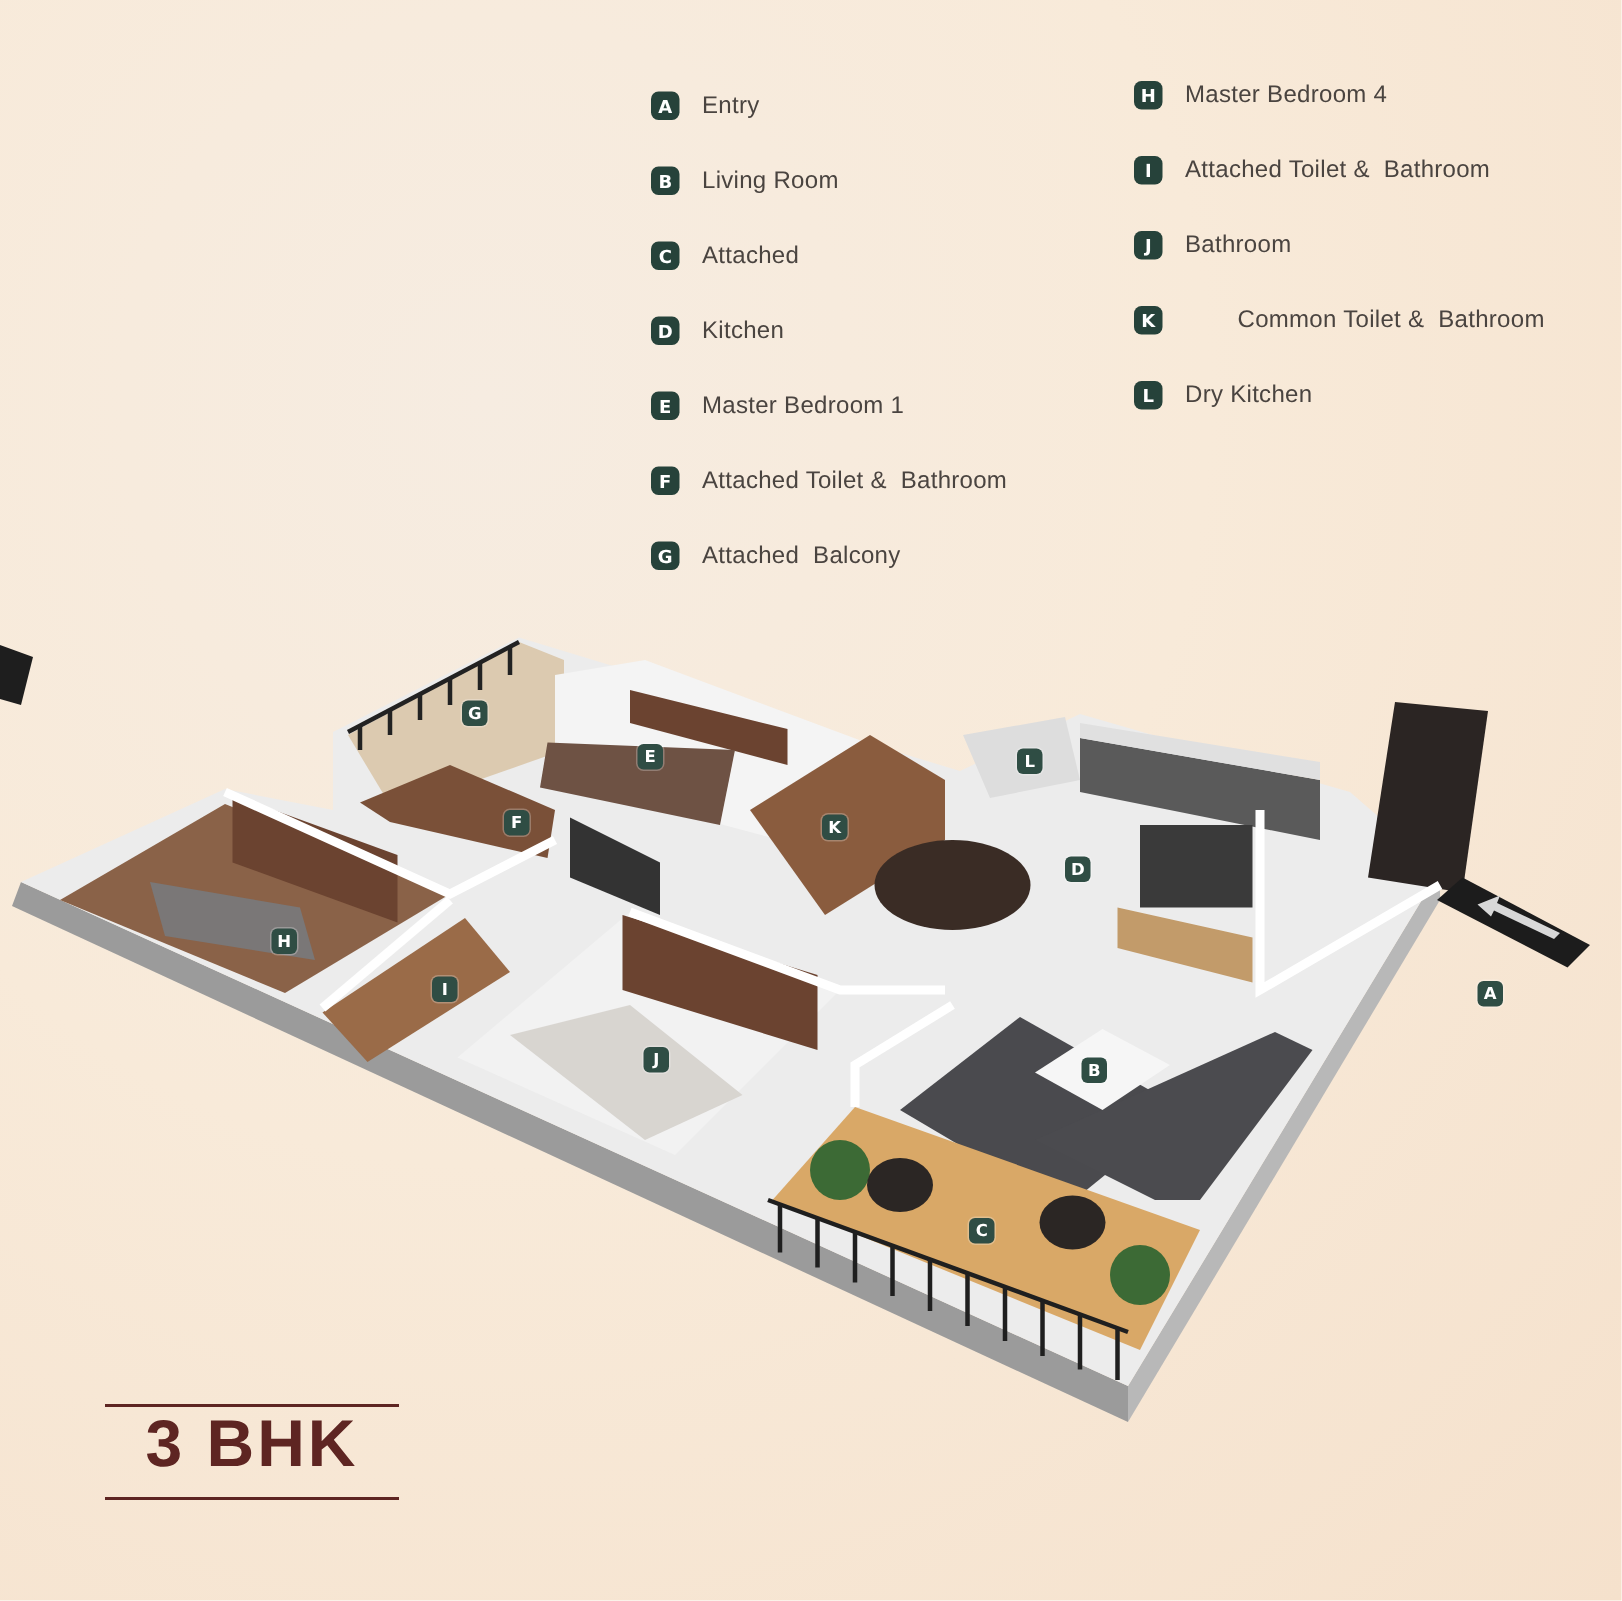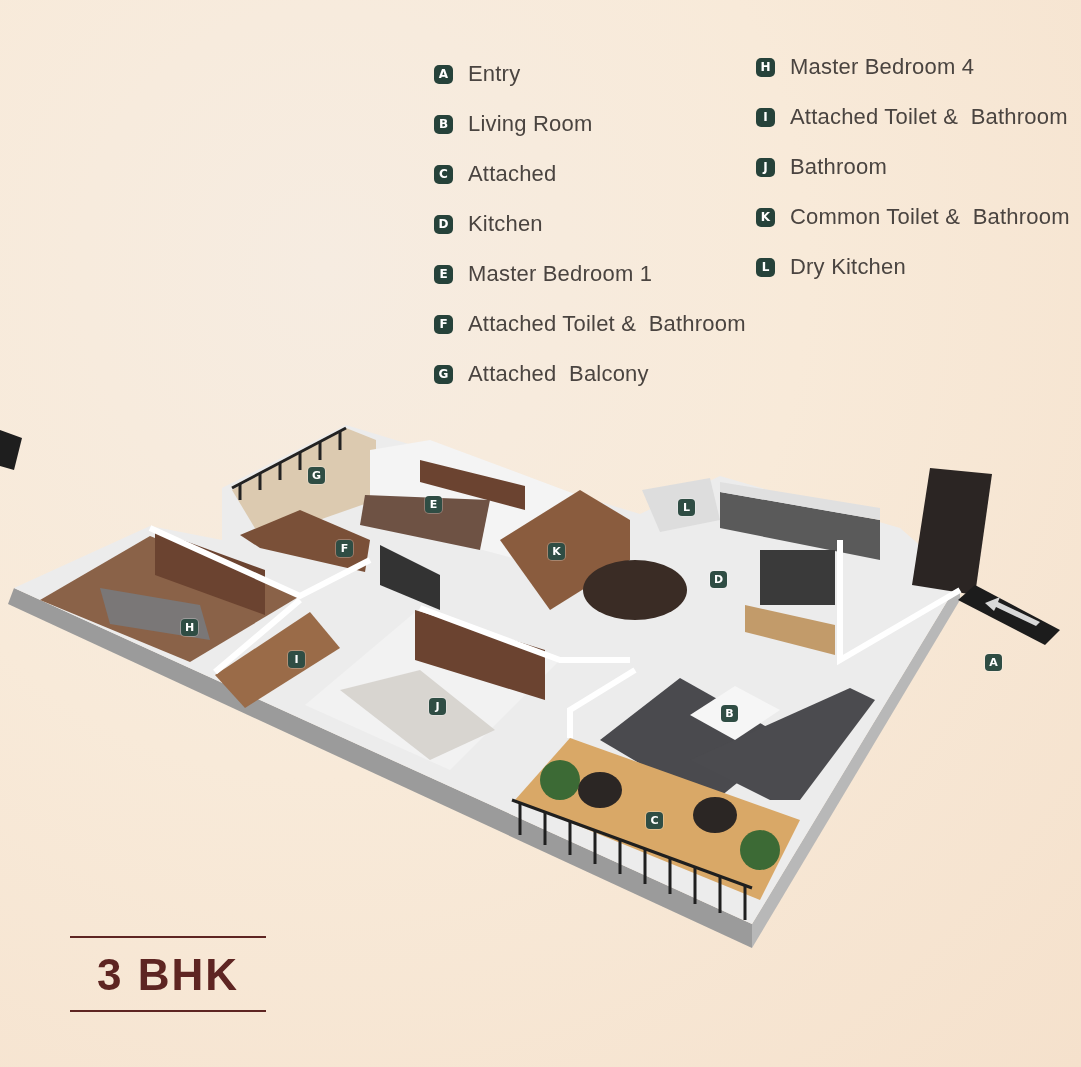"Entry" .legend-label { font-size: 22px -> 16px }
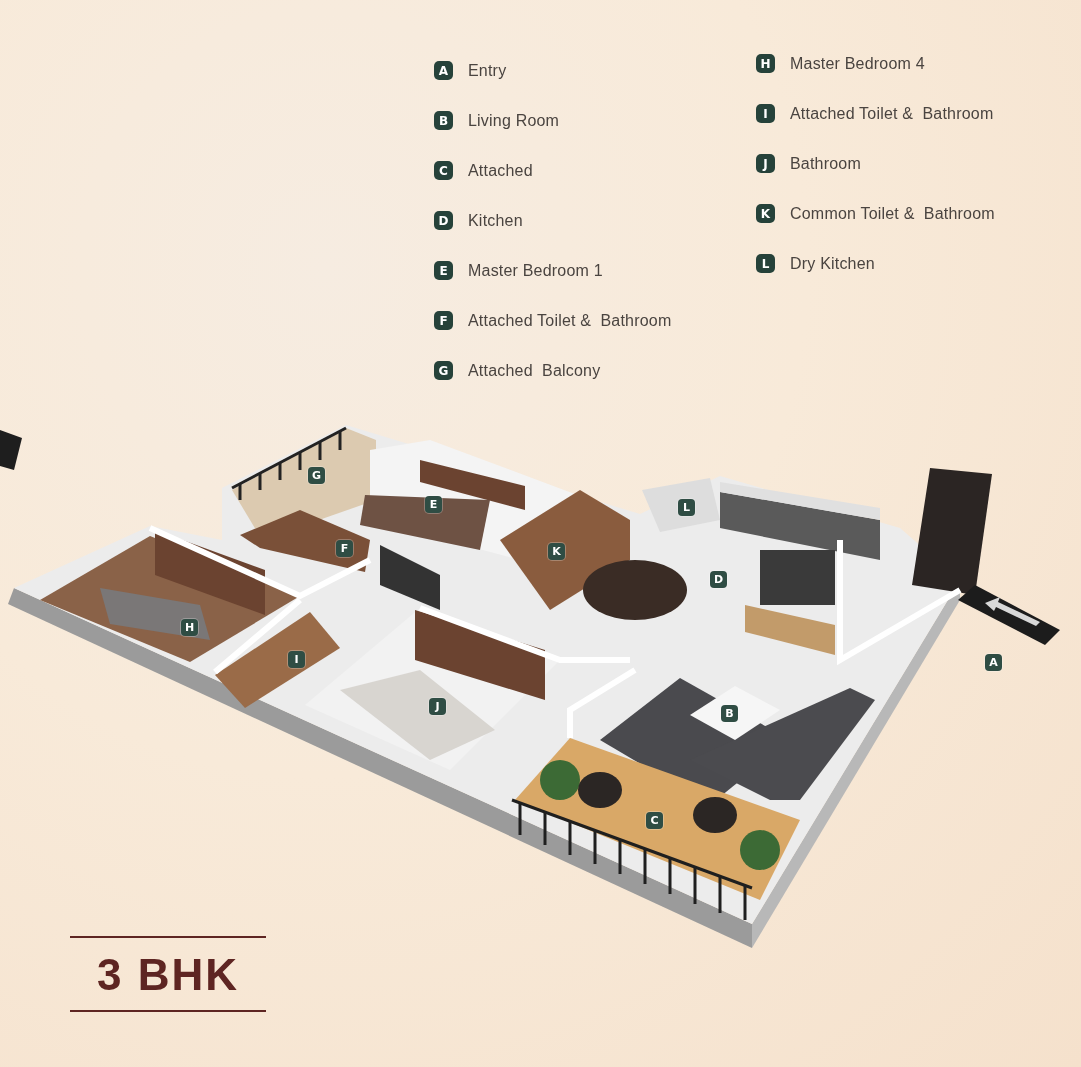"Common Toilet & Bathroom" span.legend-label { margin-left: none -> 35px }
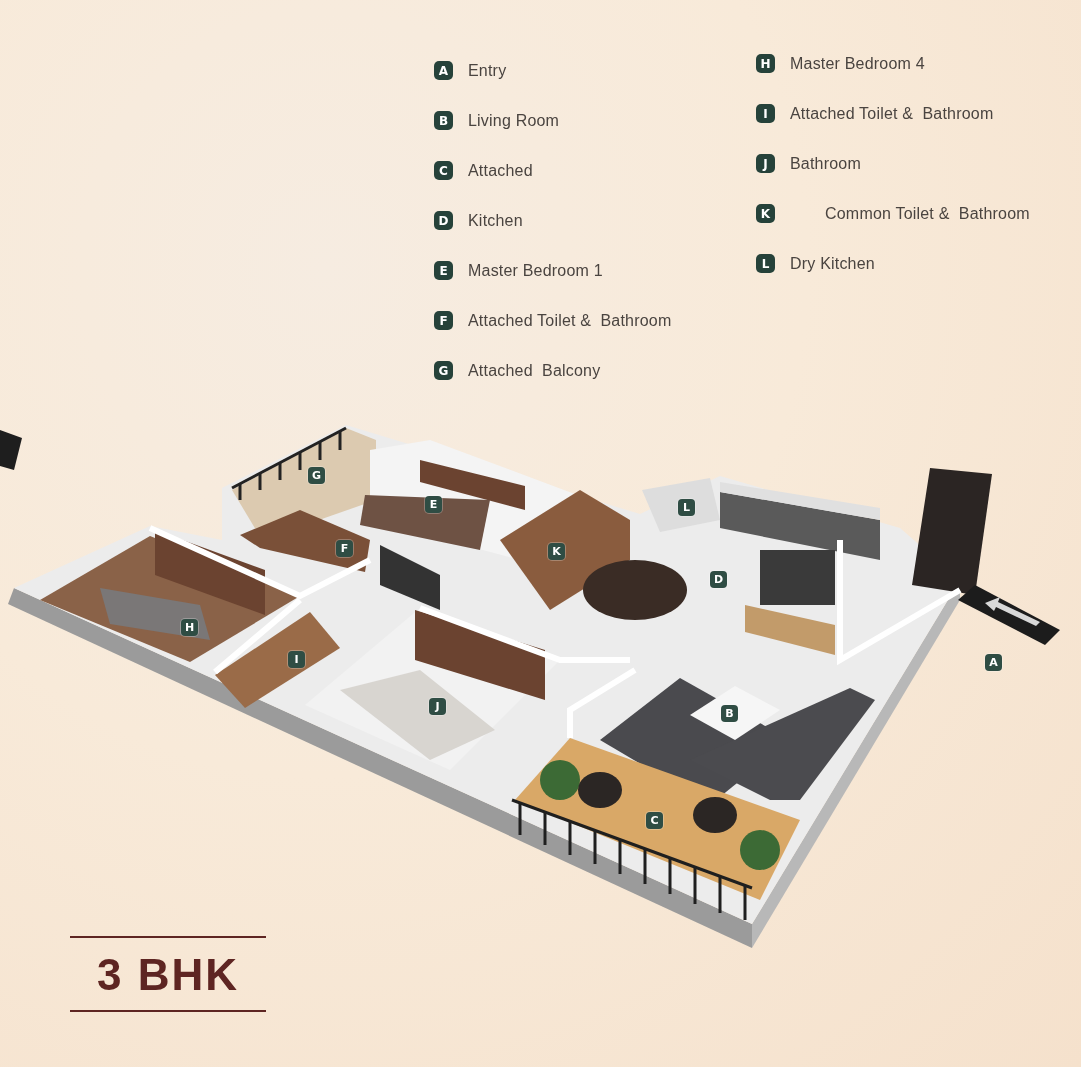"3 BHK" .title-text { padding: 12px 0 10px -> 0 0 10px }
